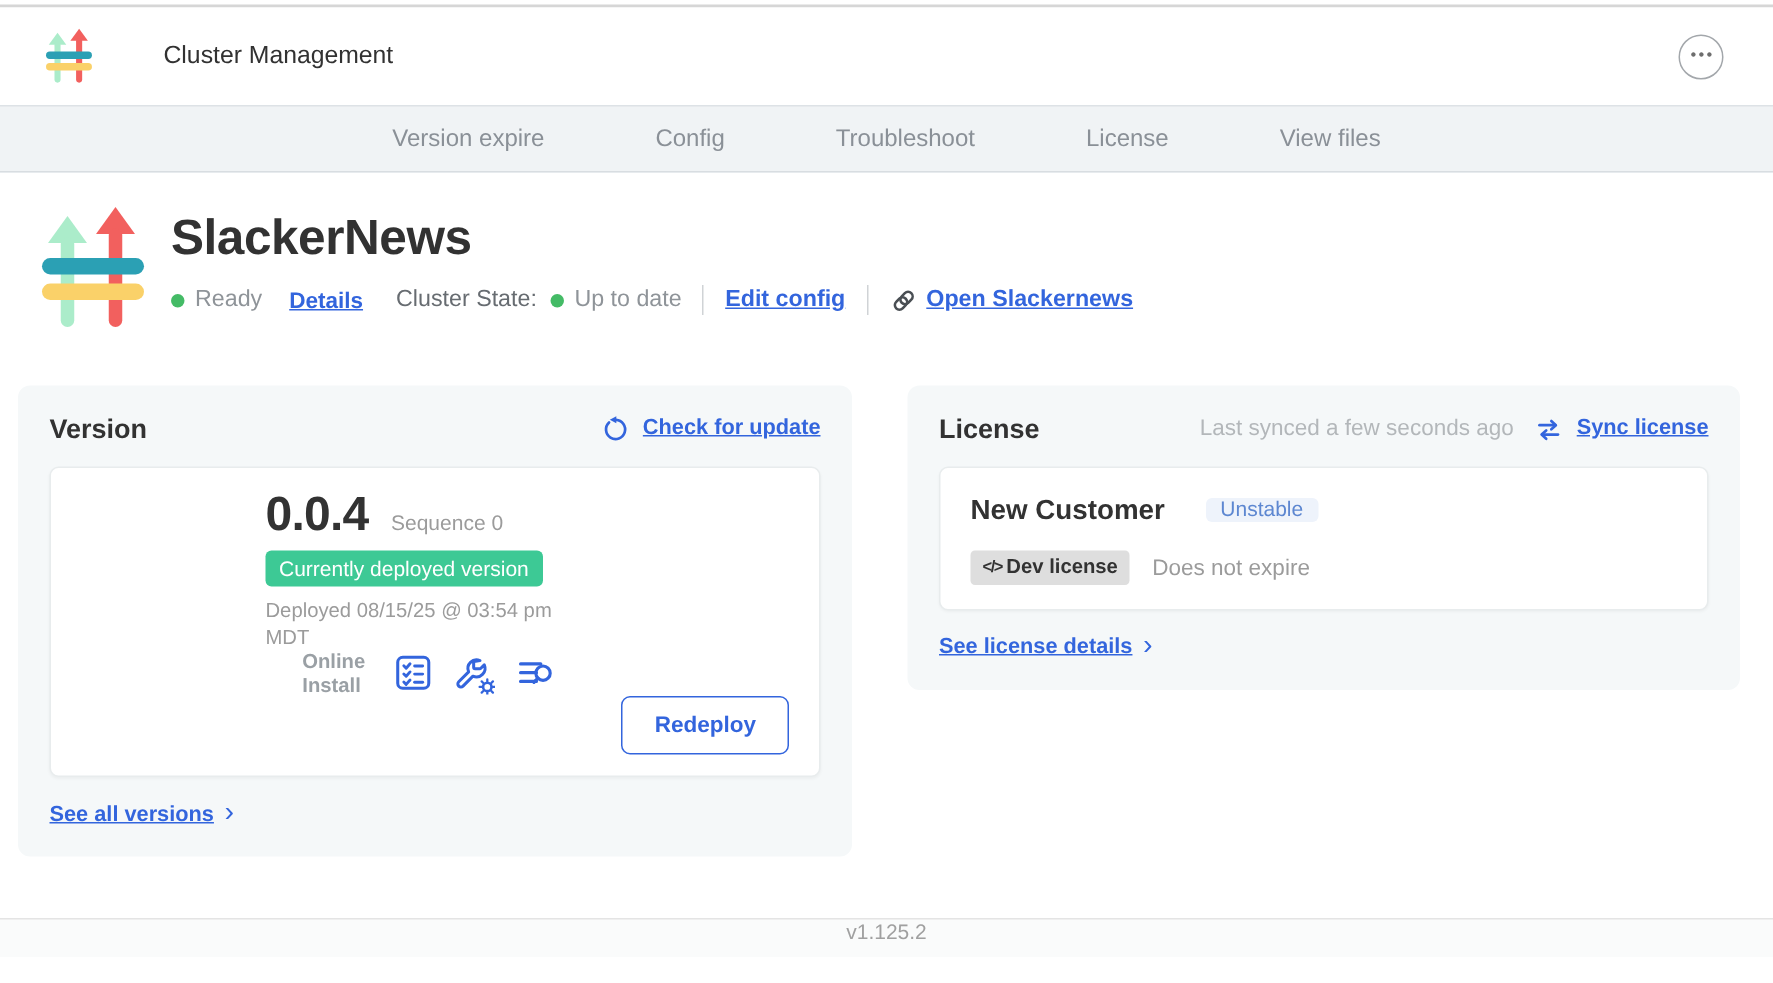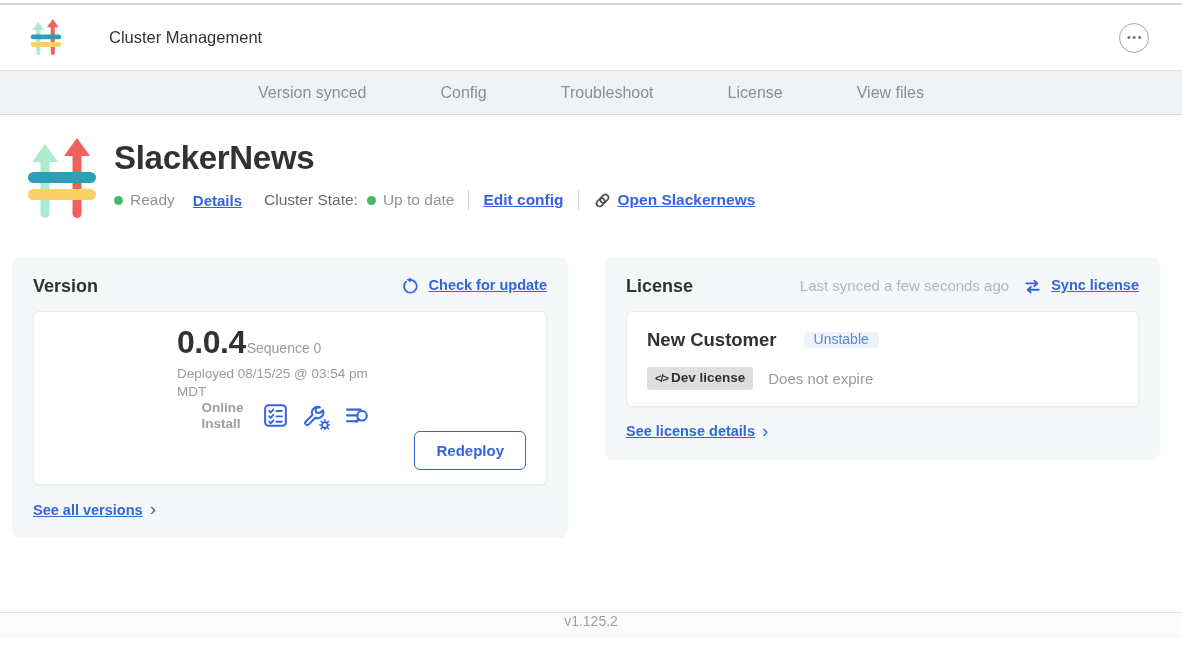"Version synced" div.snav-tab { text: synced -> expire }
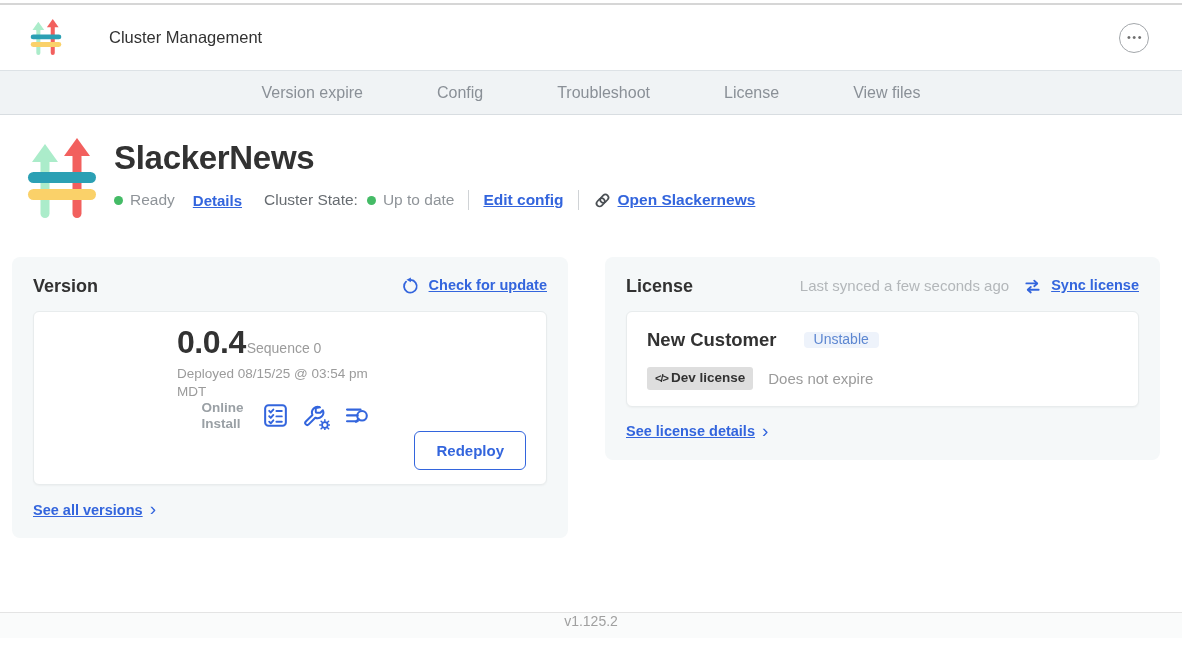"Sequence 0" .vseq { margin-left: 1px -> 15px }
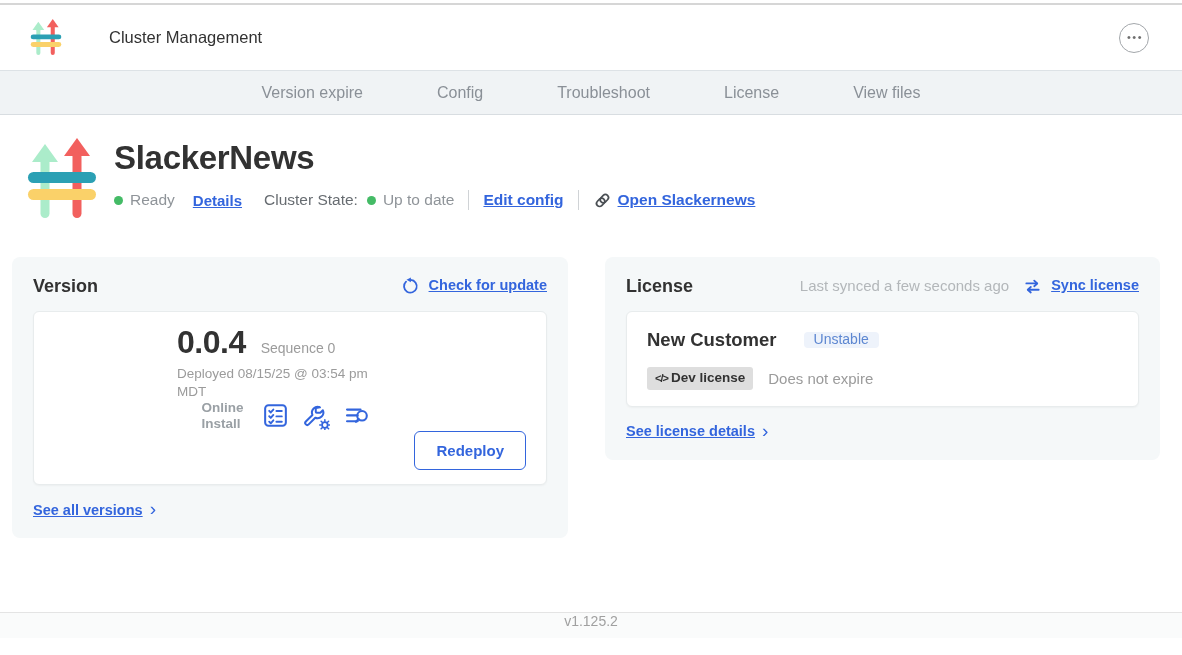"Currently deployed version" span.vbadge { html: none -> <span>Currently deployed version</span> }
